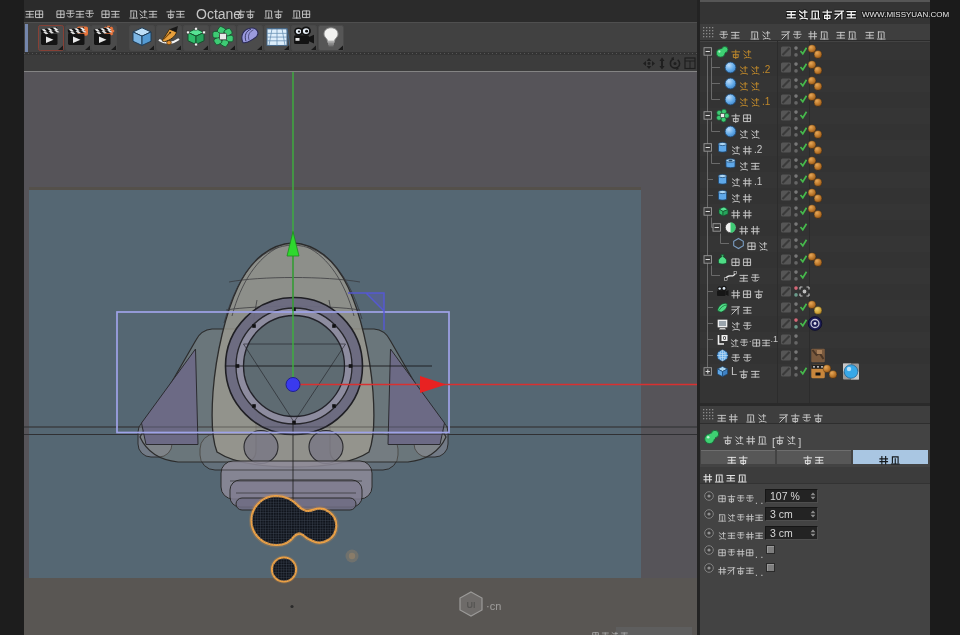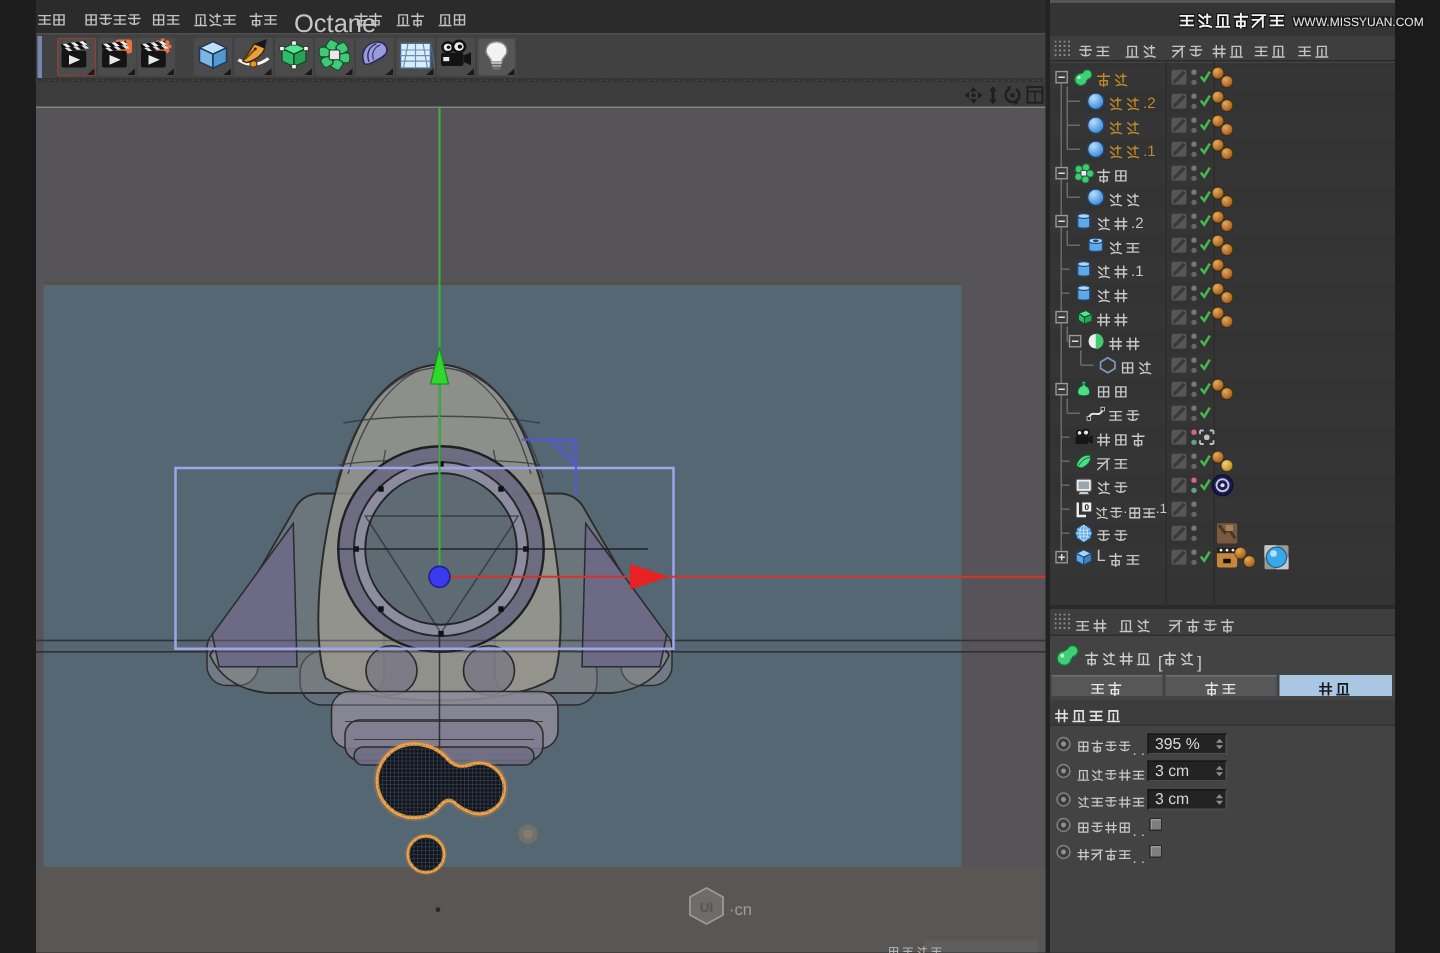"Octane" div.lat { font-size: 17px -> 14px }
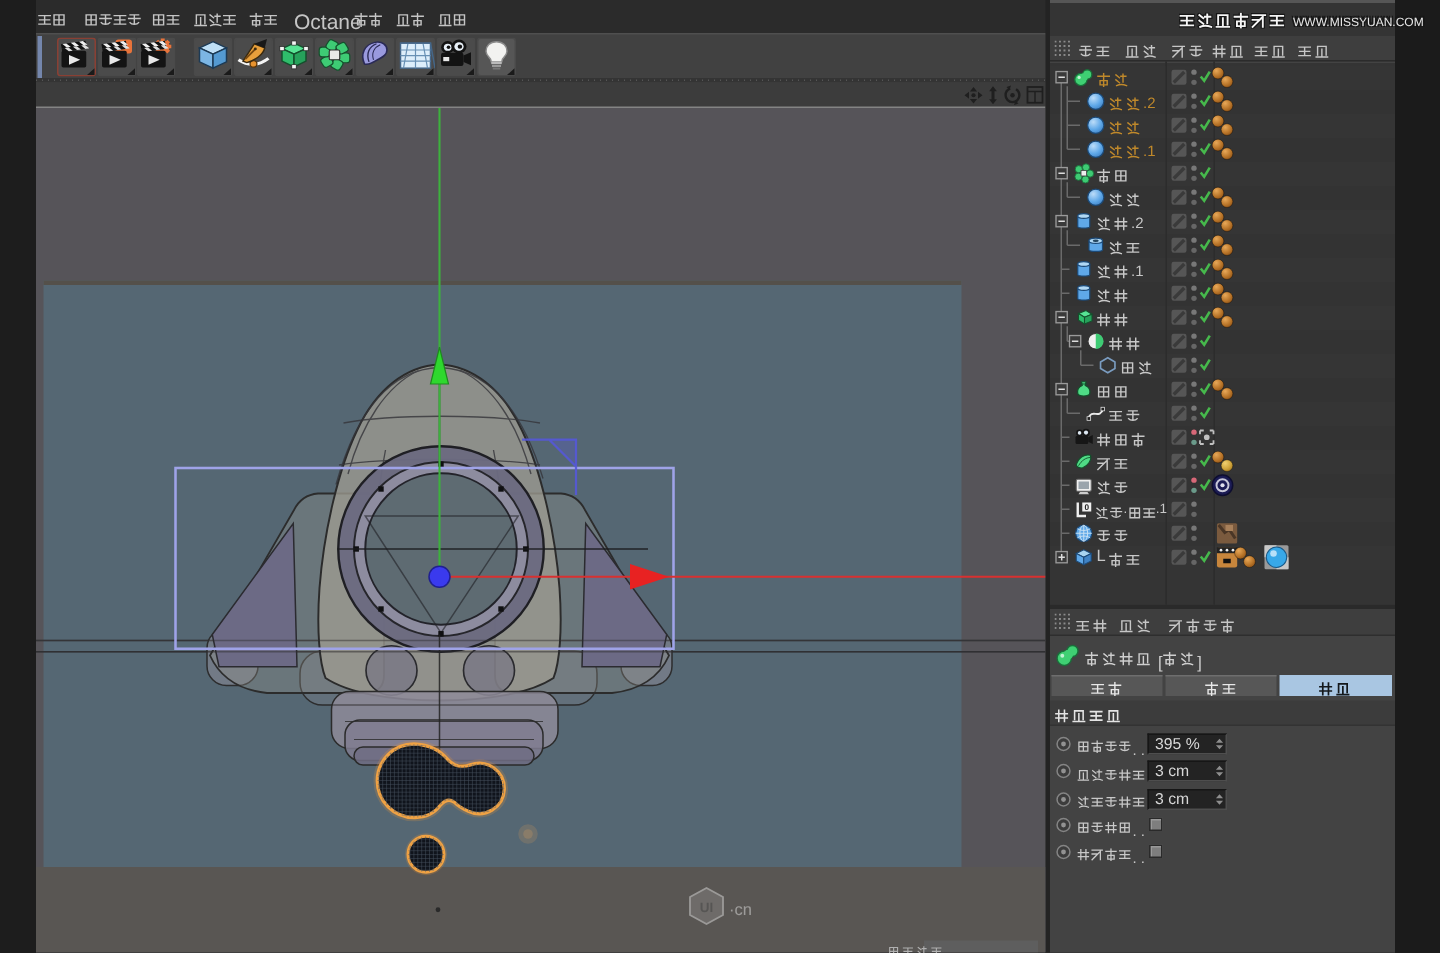"395 %" div.lat { text: 395 -> 107 }
